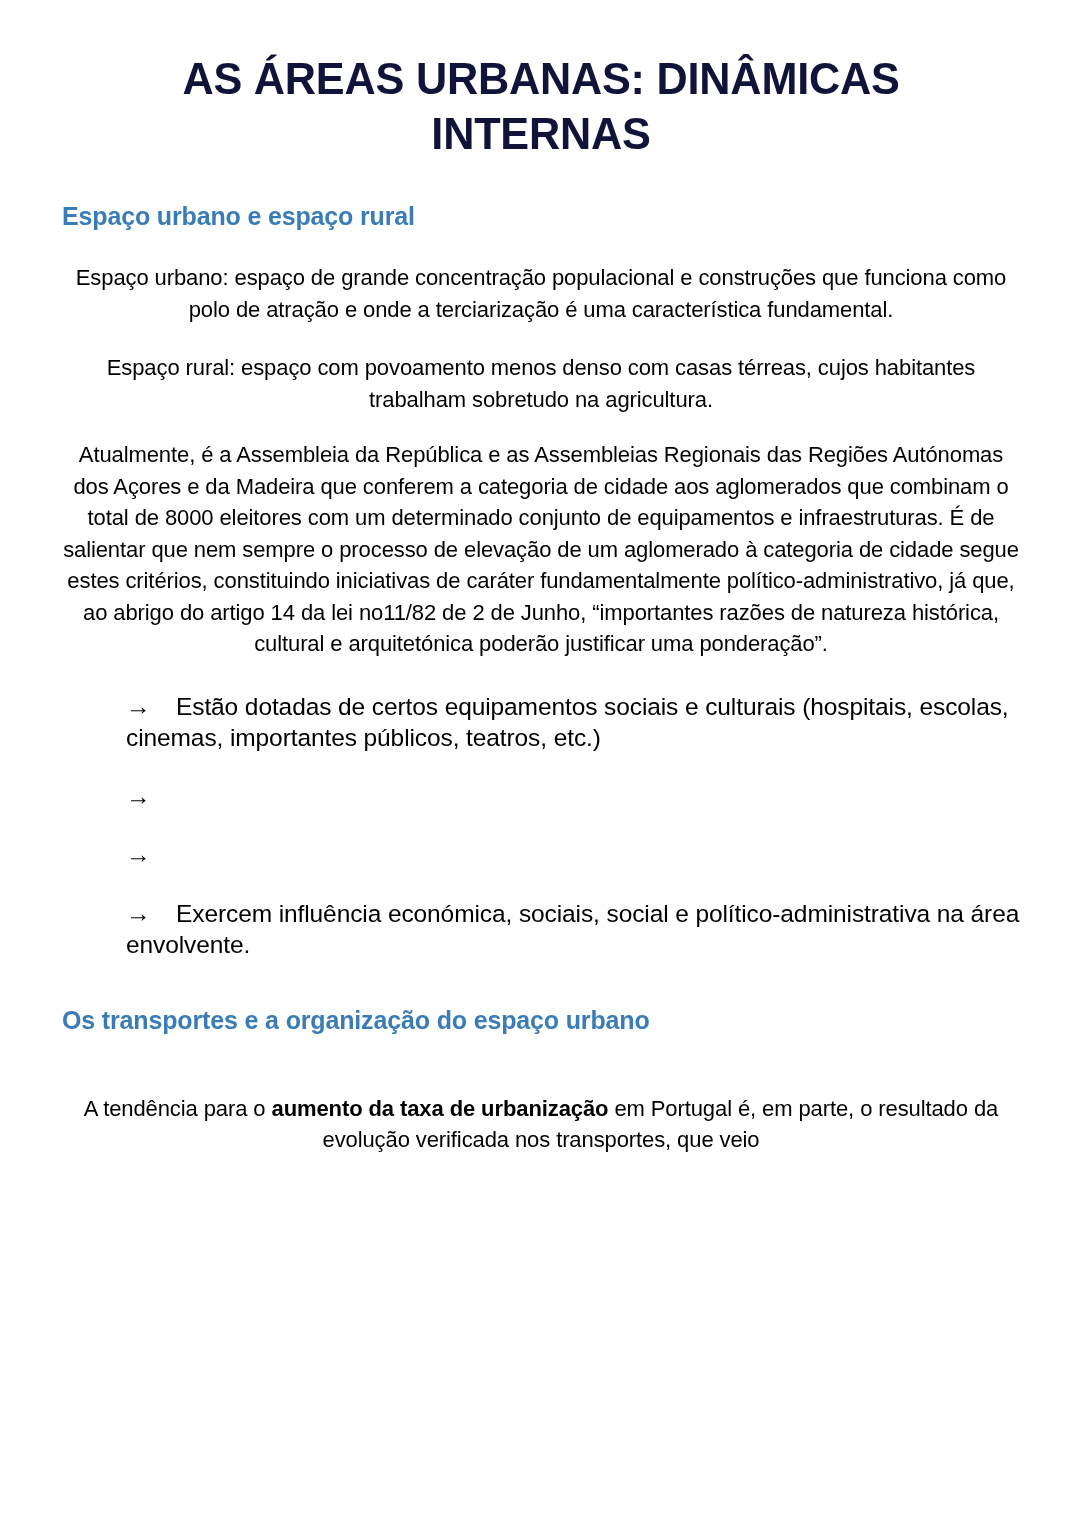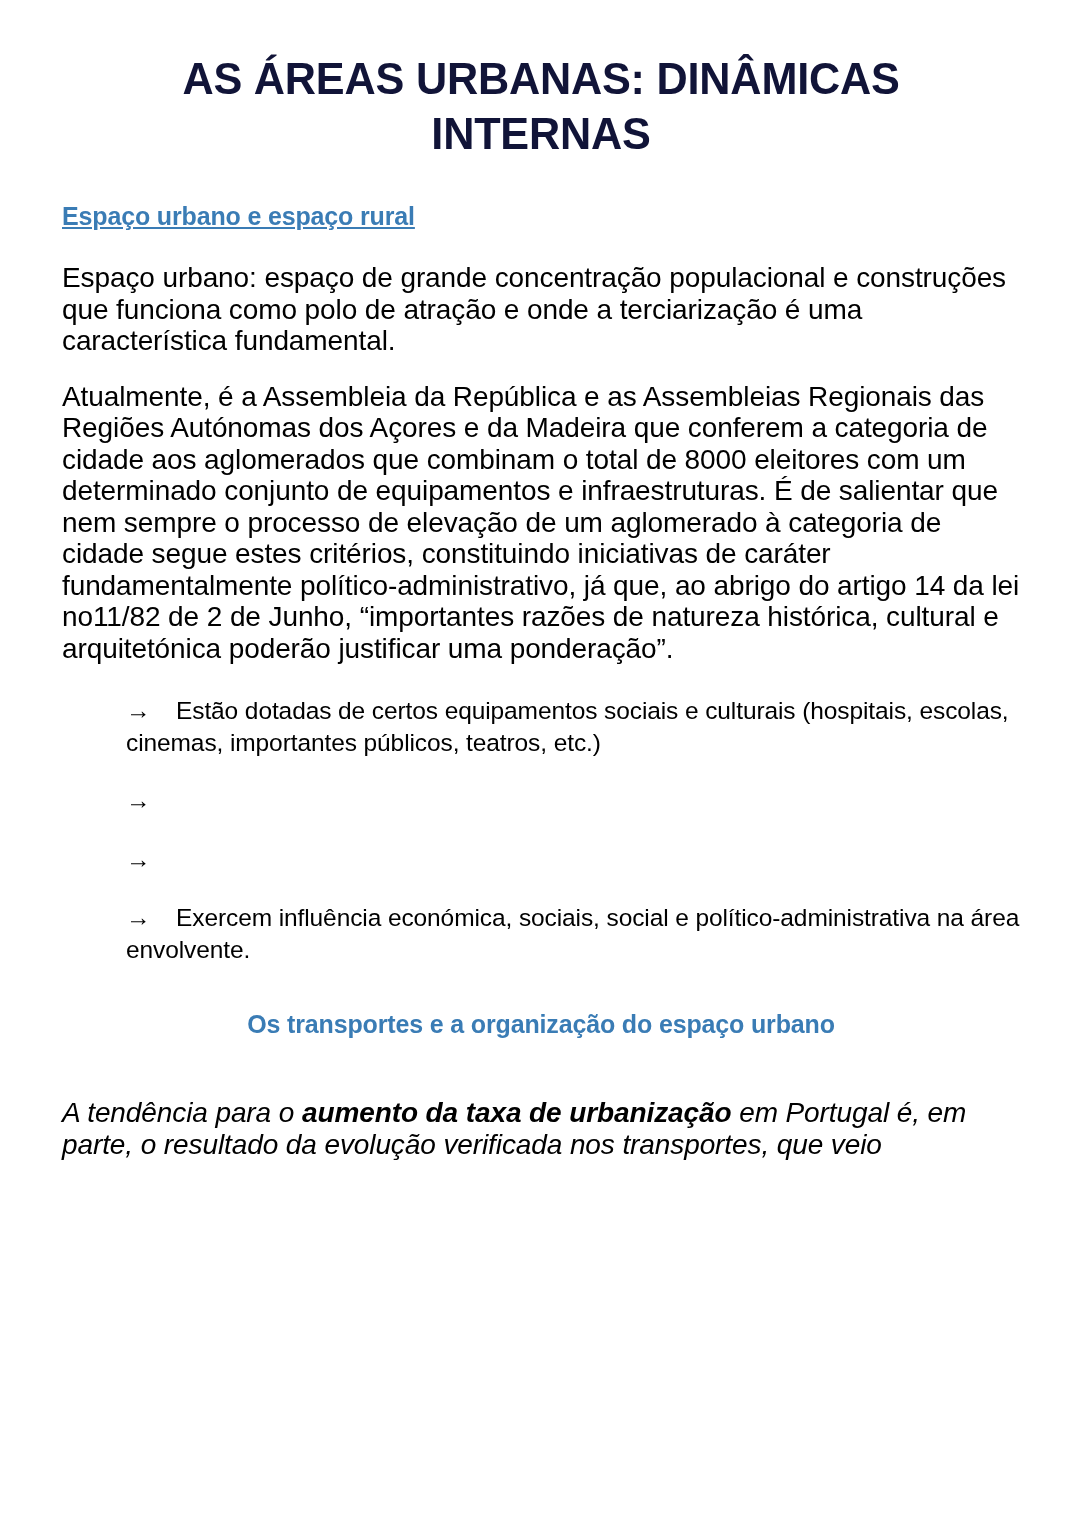"Espaço urbano e espaço rural" .sh-1 { text-decoration: underline -> none }
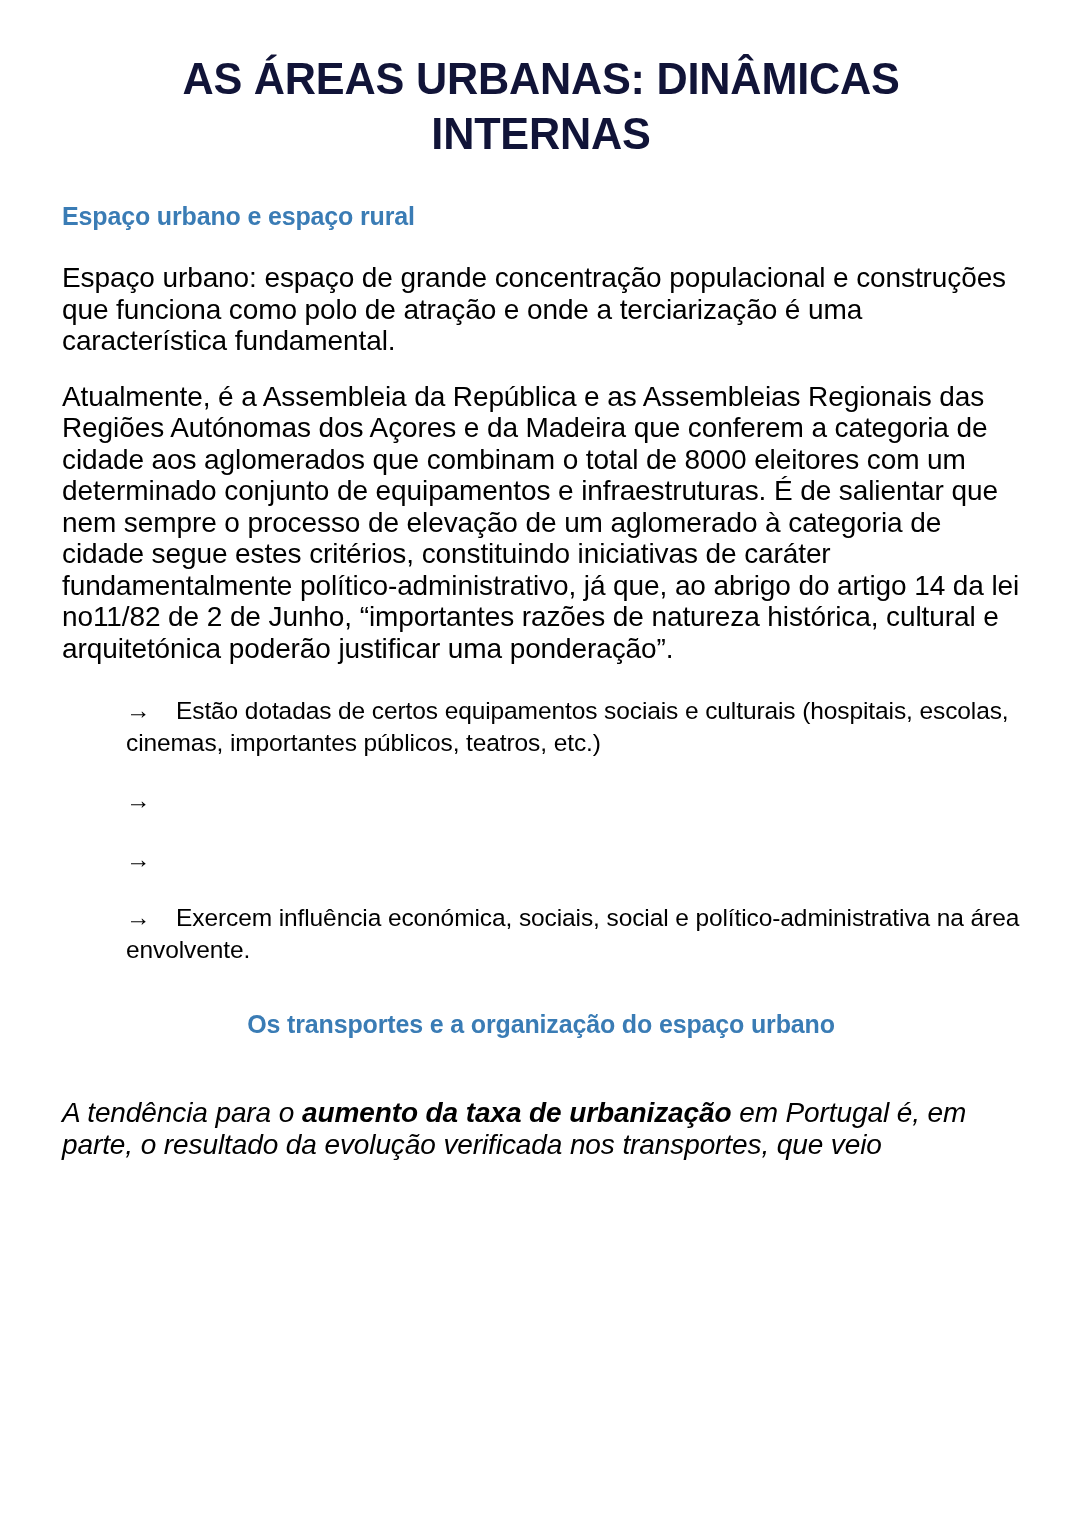"Espaço urbano: espaço de grande" .para { font-size: 28px -> 22px; text-align: left -> center }
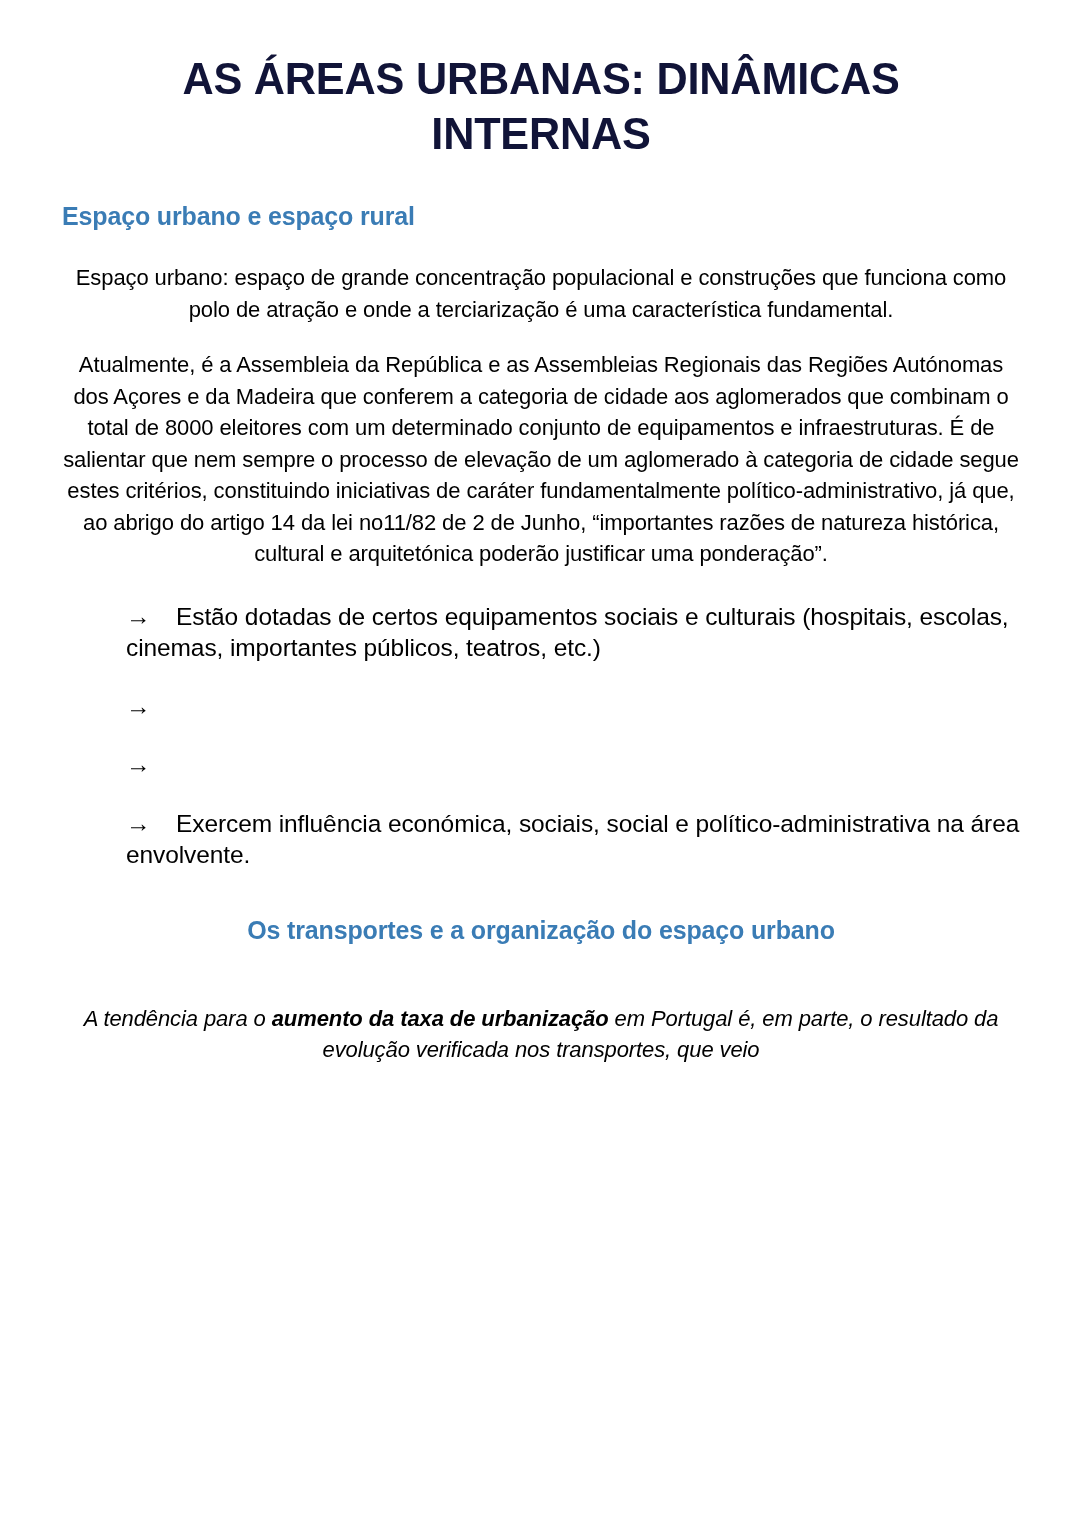"Espaço rural: espaço com povoamento" p.para { html: none -> <p>Espaço rural: espaço com povoamento menos denso com casas térreas, cujos habitantes trabalham sobretudo na agricultura.</p> }
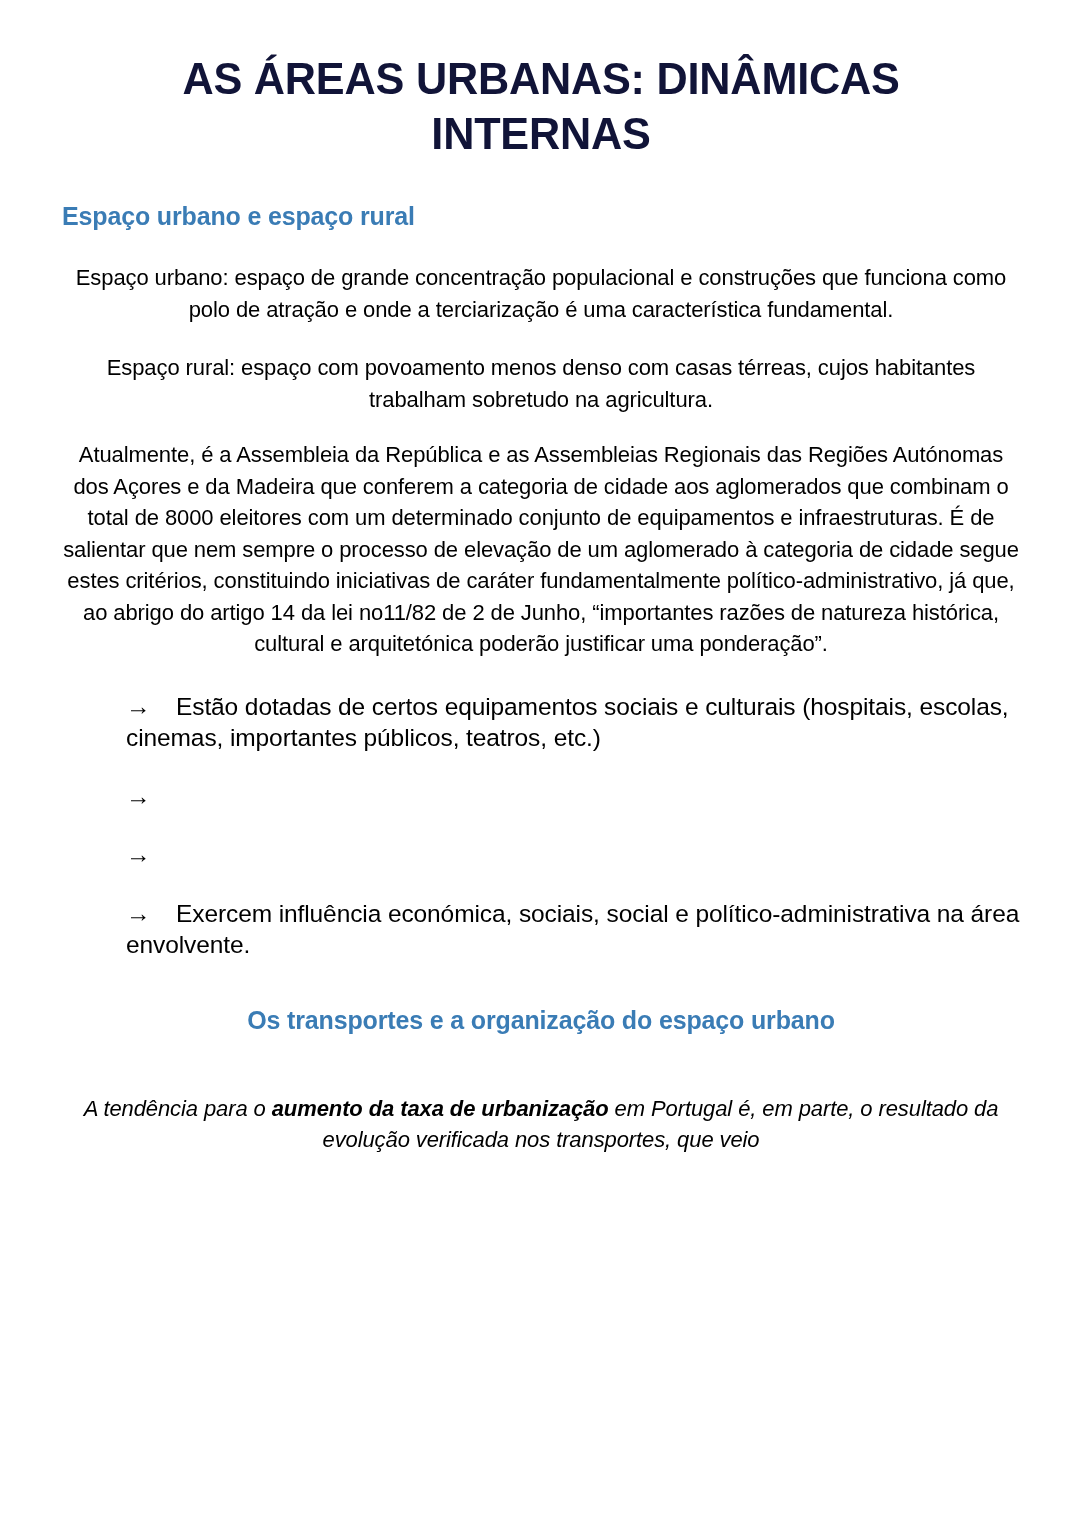"Os transportes e a organização" .sh-3 { text-align: center -> none }
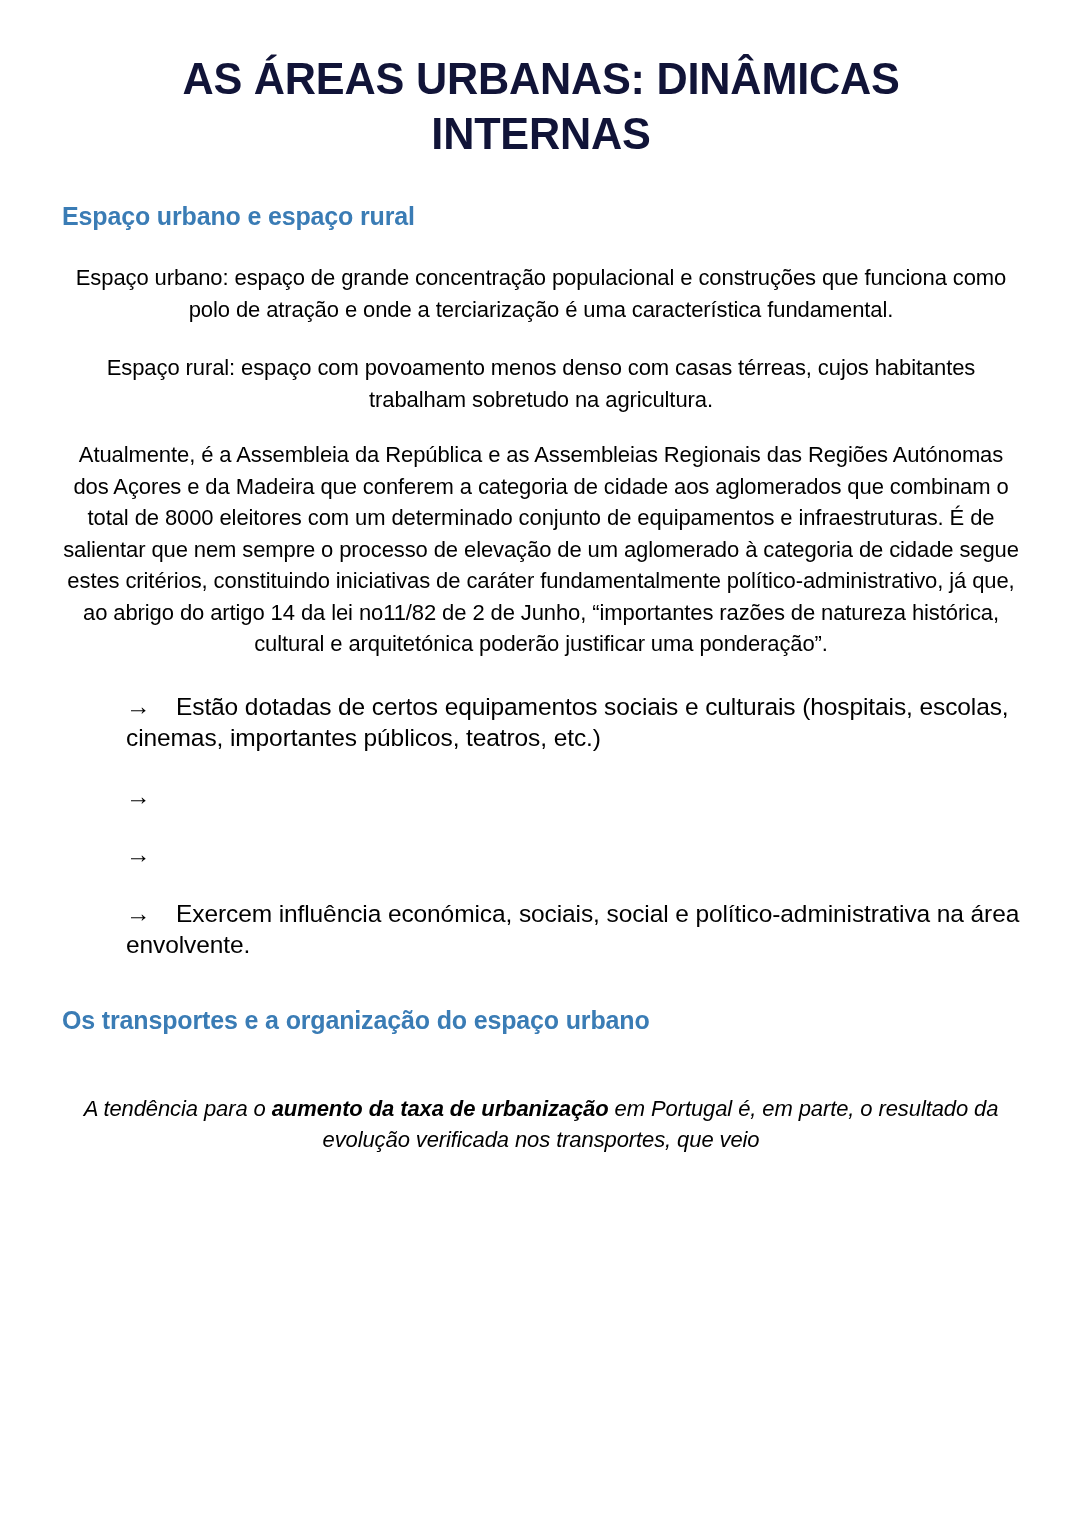"A tendência para o aumento" .p-gap-xl { font-style: italic -> none }
